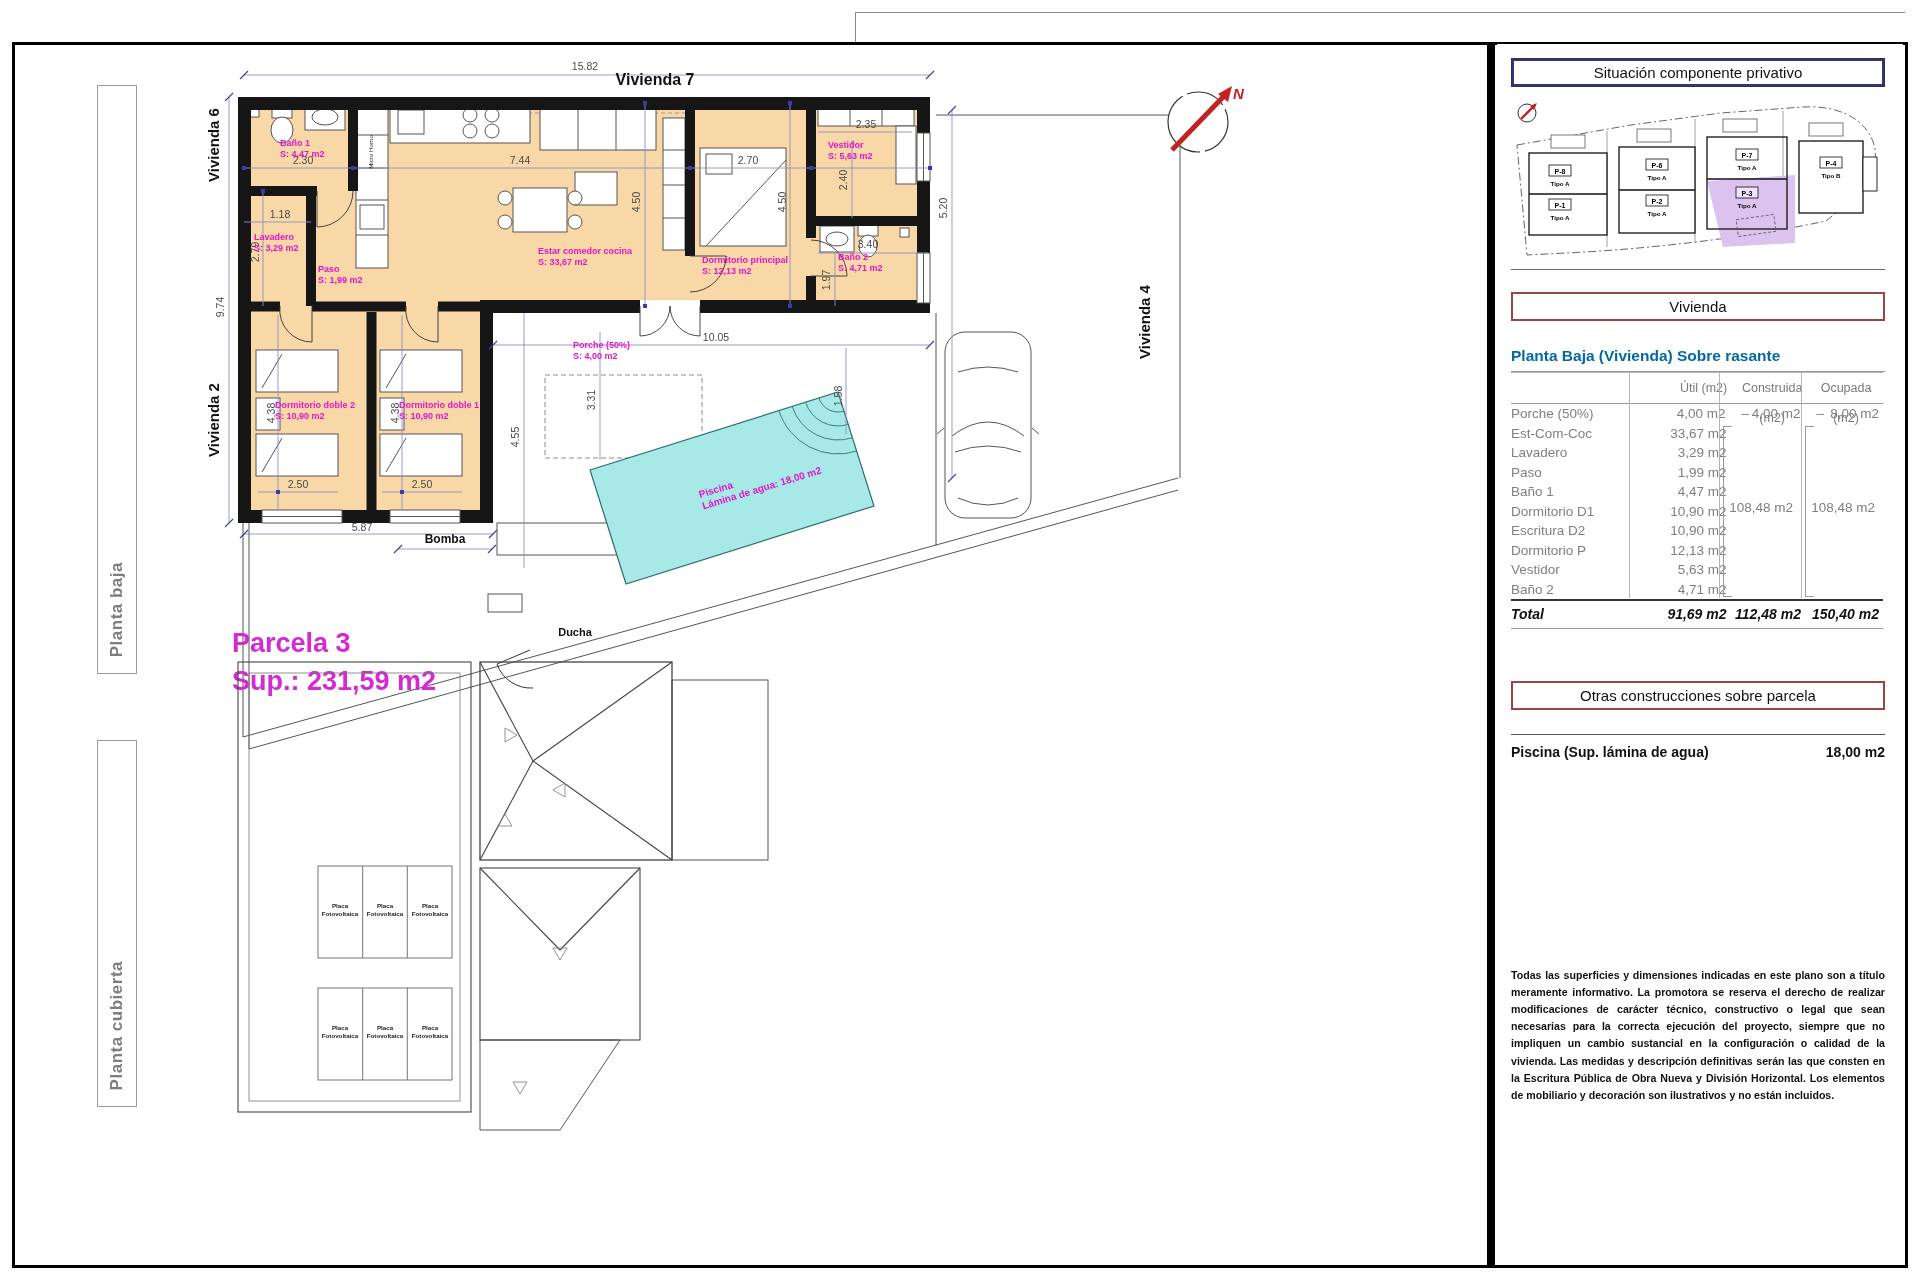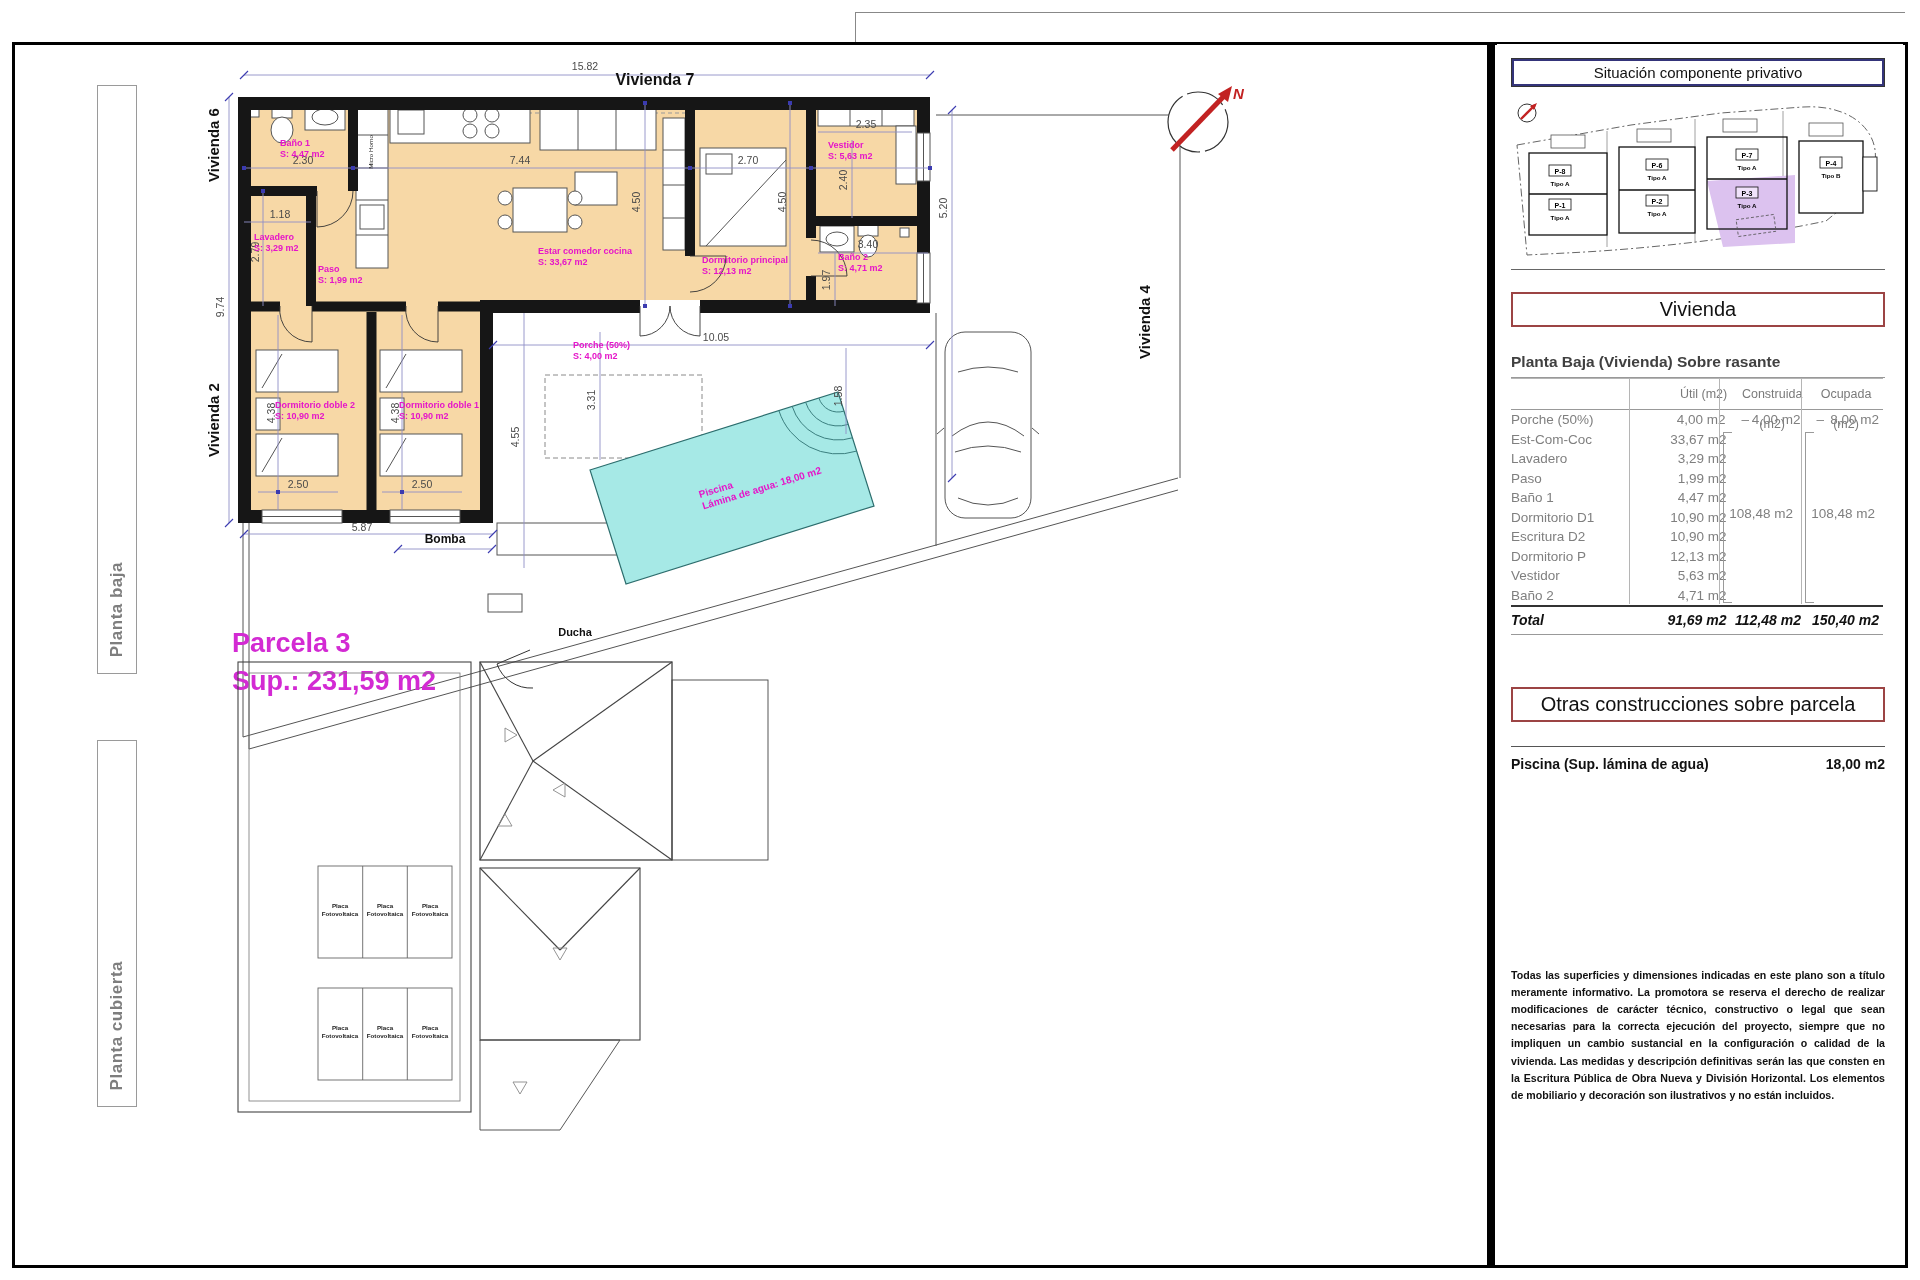"Vivienda" .redbox { font-size: 20px -> 15px }
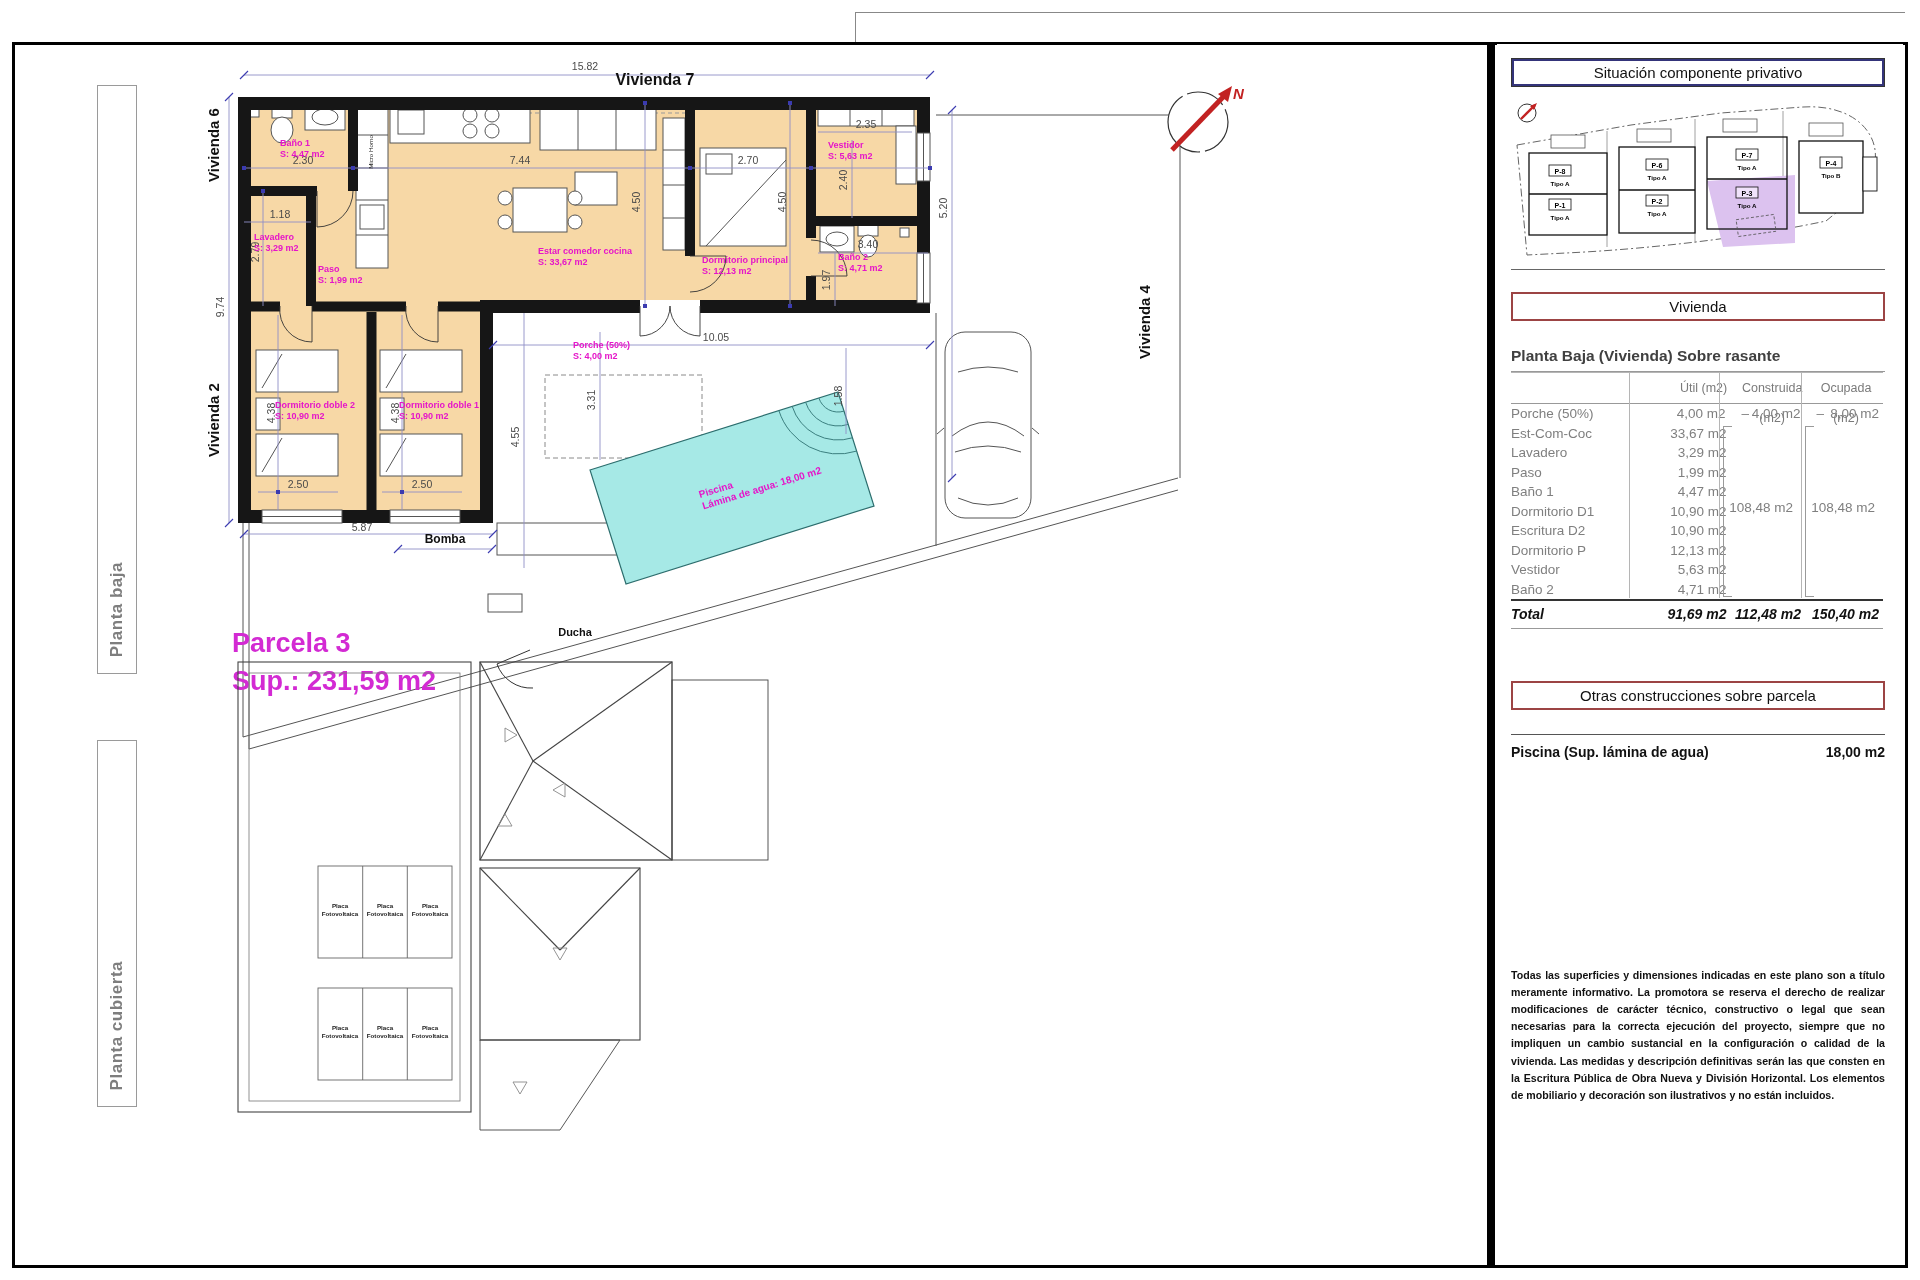"Planta Baja (Vivienda) Sobre rasante" #tbl-head { color: #404040 -> #0369a1 }
